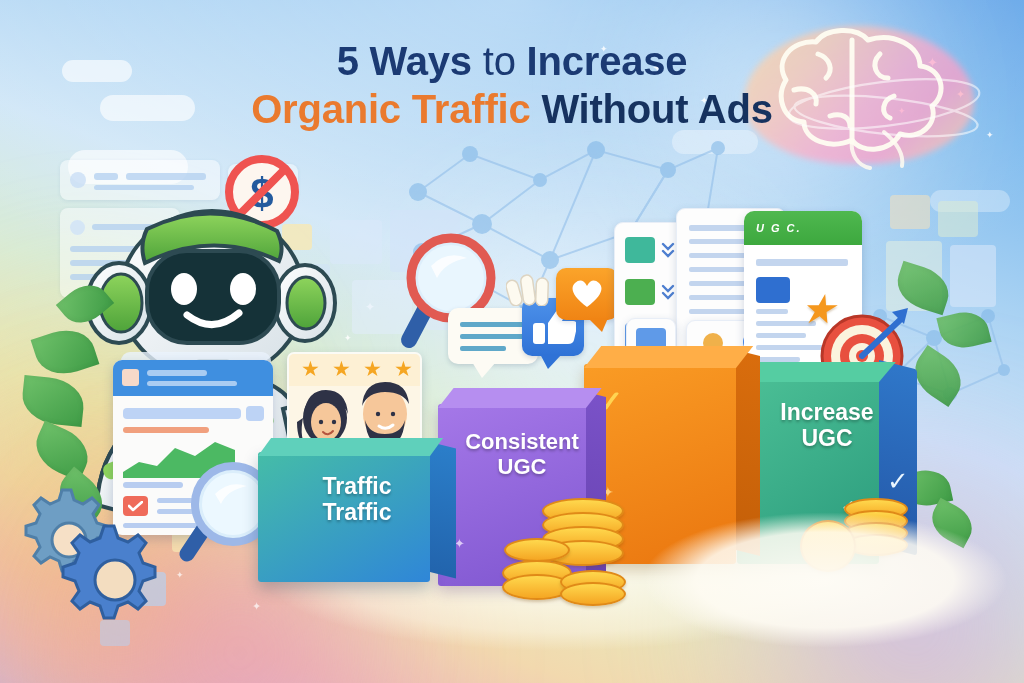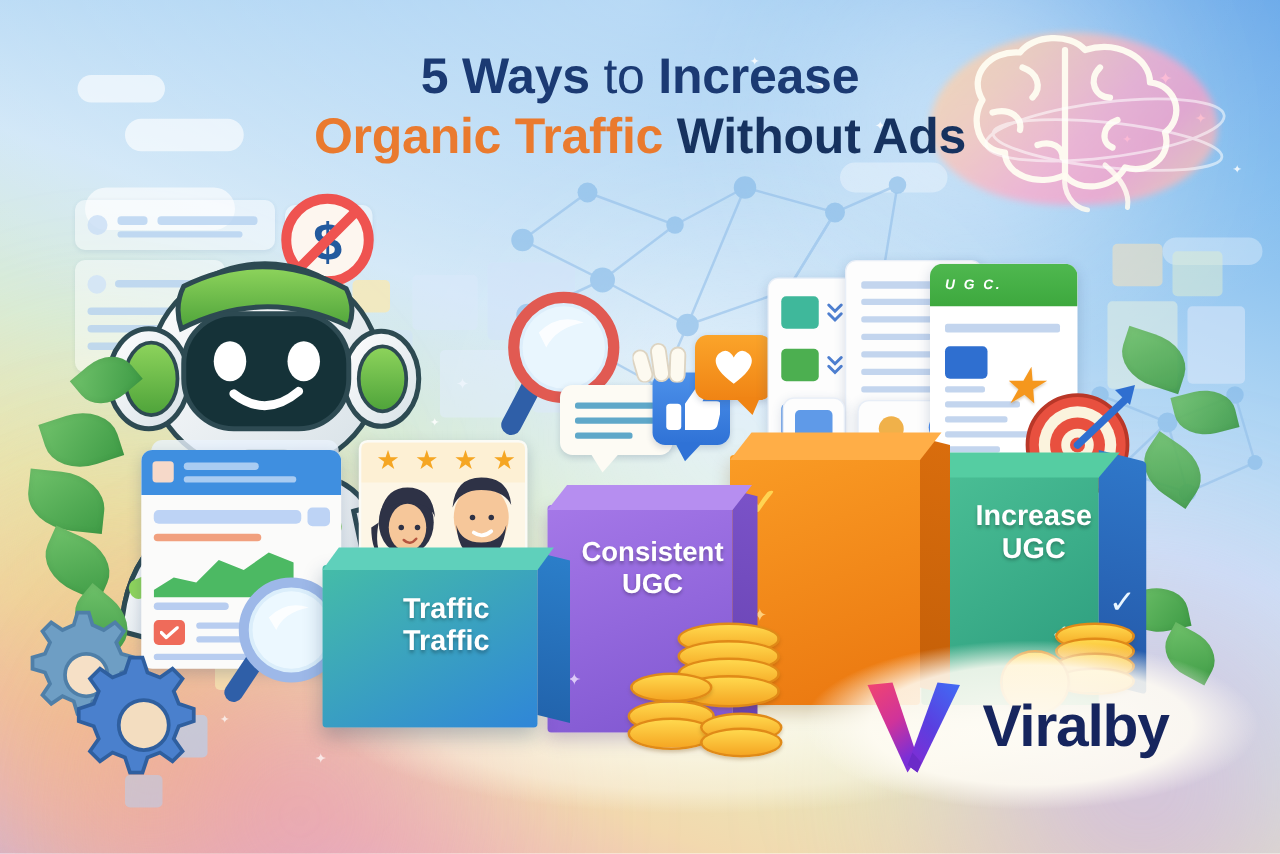"Viralby" div.lay { html: <div> <svg> <defs> <linearGradient> <stop></stop> <stop></stop> <stop></stop> </linearGradient> <linearGradient> <stop></stop> <stop></stop> <stop></stop> </linearGradient> </defs> <path></path> <path></path> <path></path> </svg> <div>Viralby</div> </div> -> none }
